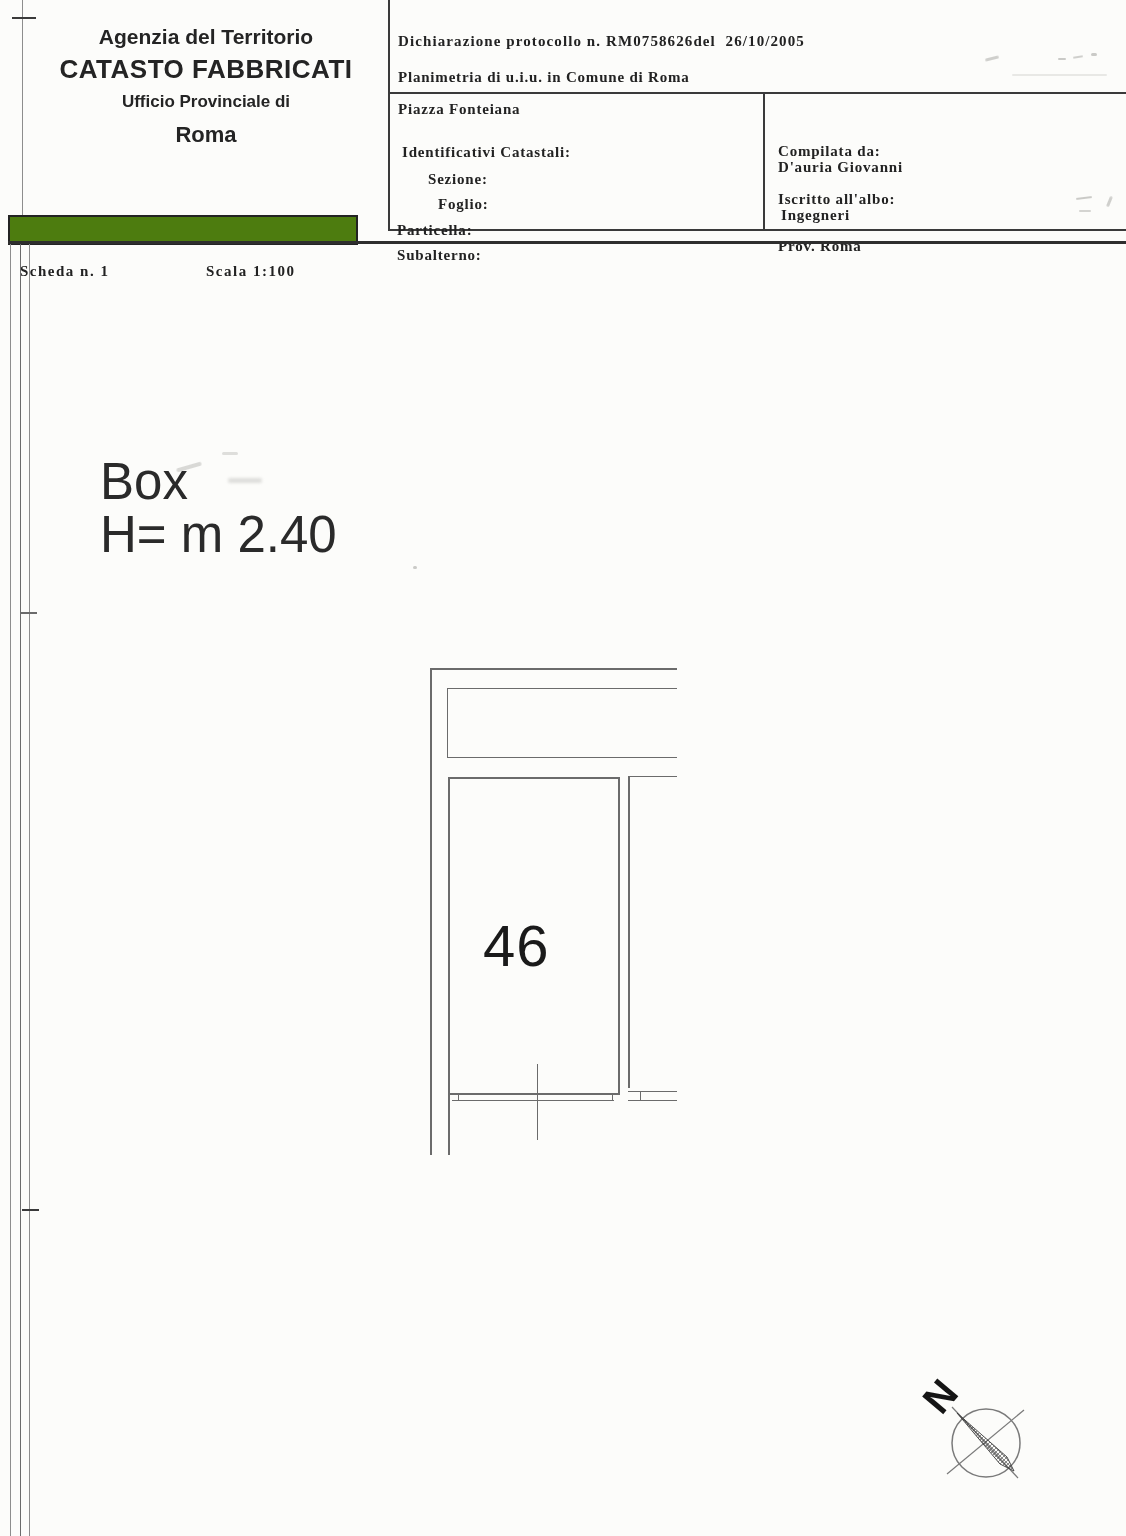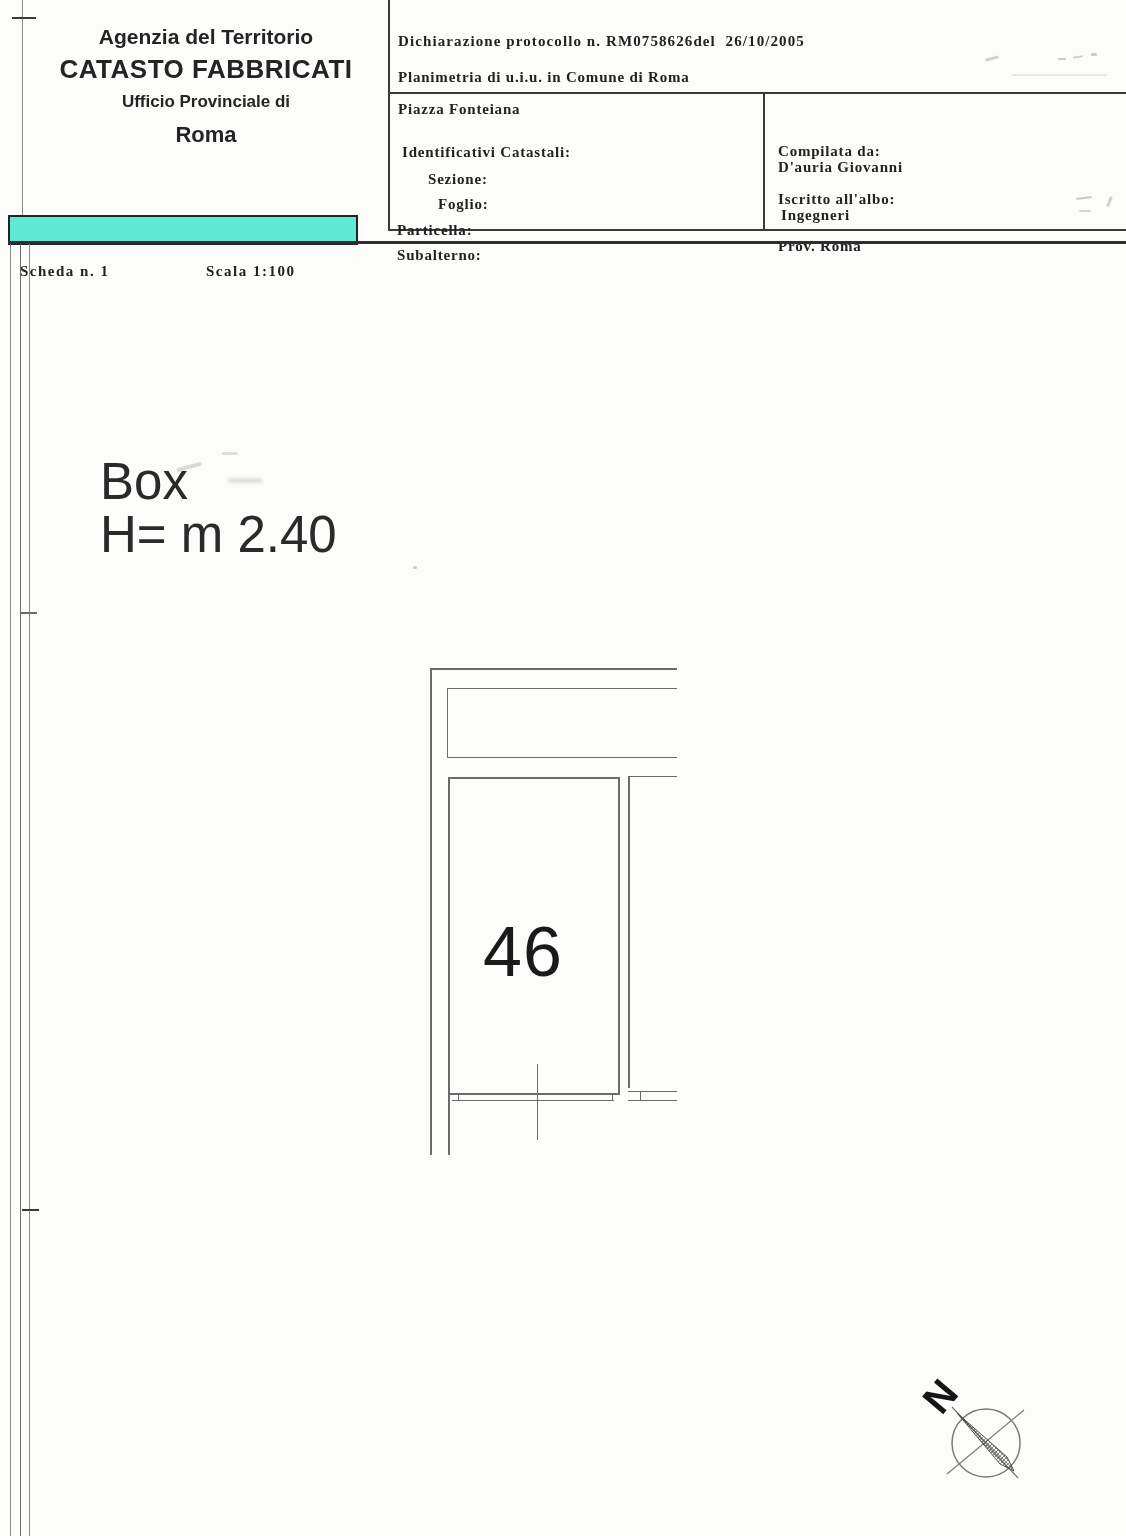"Scheda n. 1" .scheda-box { background: #5eead4 -> #4d7c0f }
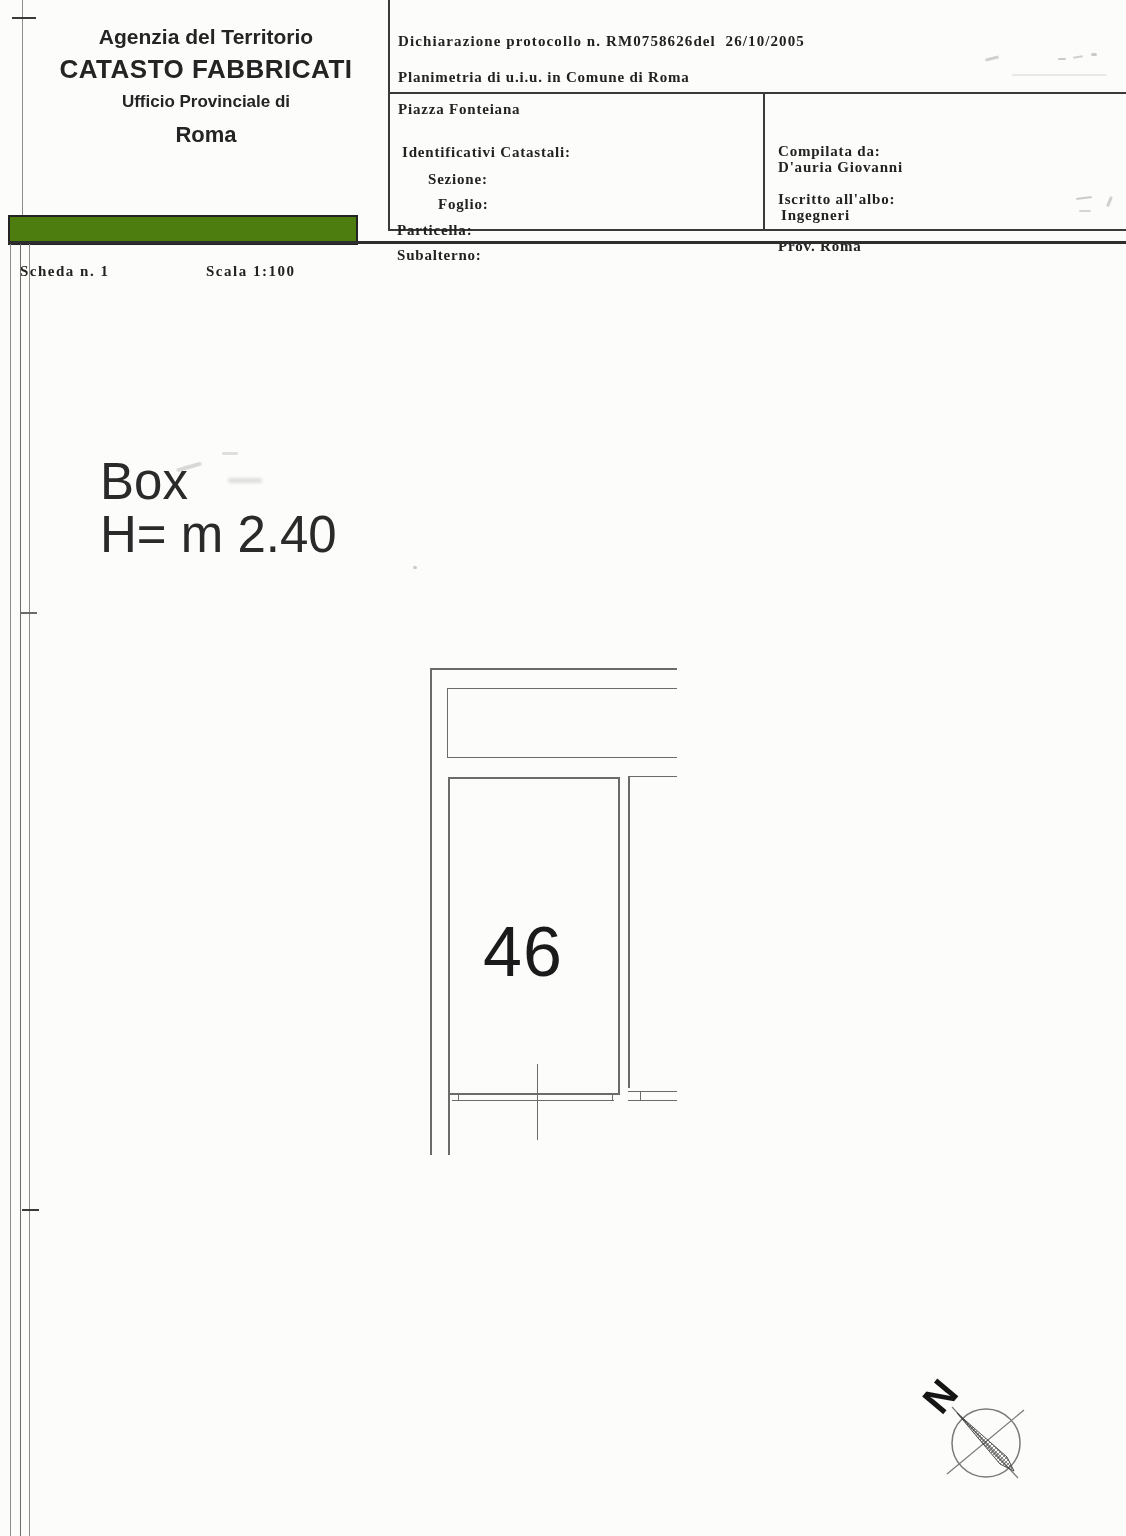"46" .room-number { font-size: 70px -> 58px }
